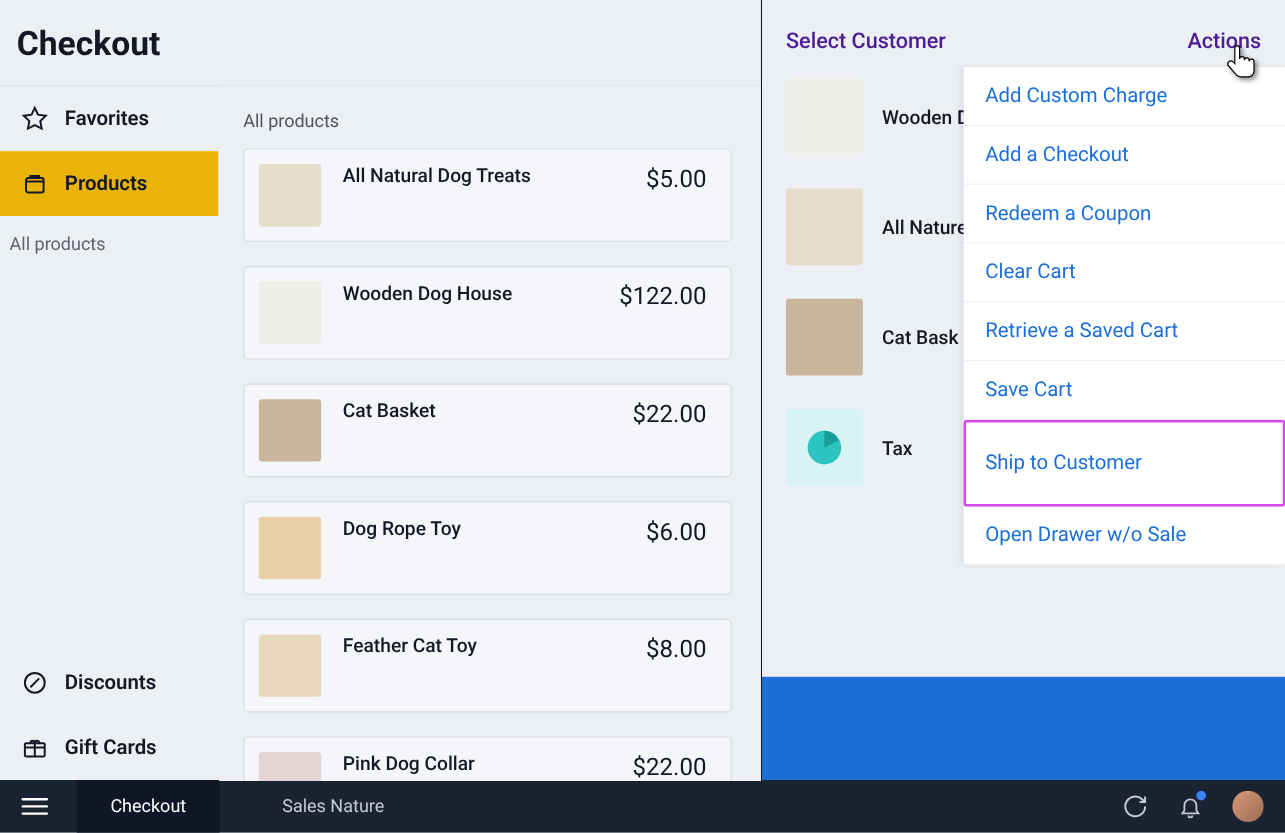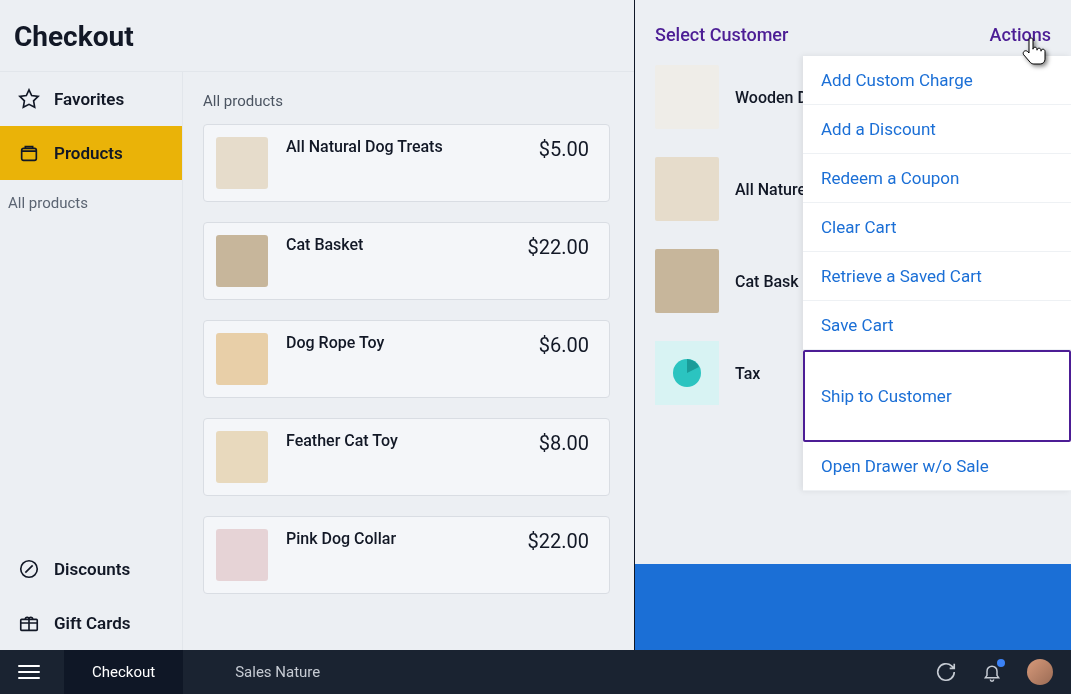"Add a Discount" div.actions-menu-item { text: Discount -> Checkout }
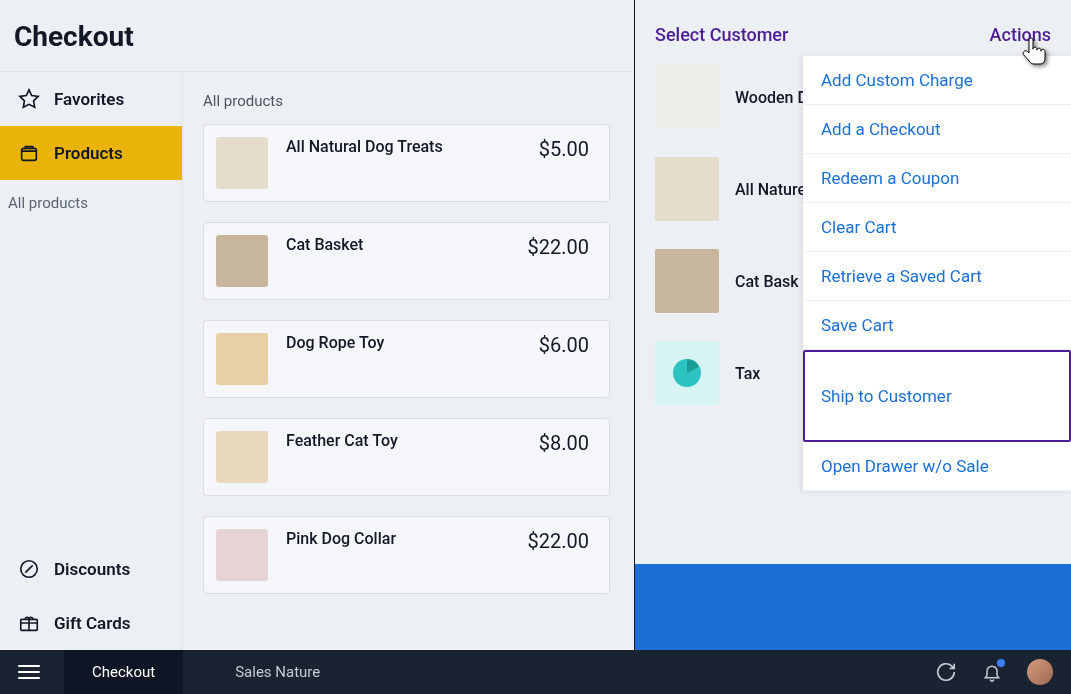"Wooden Dog House" div.product-card { html: none -> <div> <div></div> <div>Wooden Dog House</div> <div>$122.00</div> </div> }
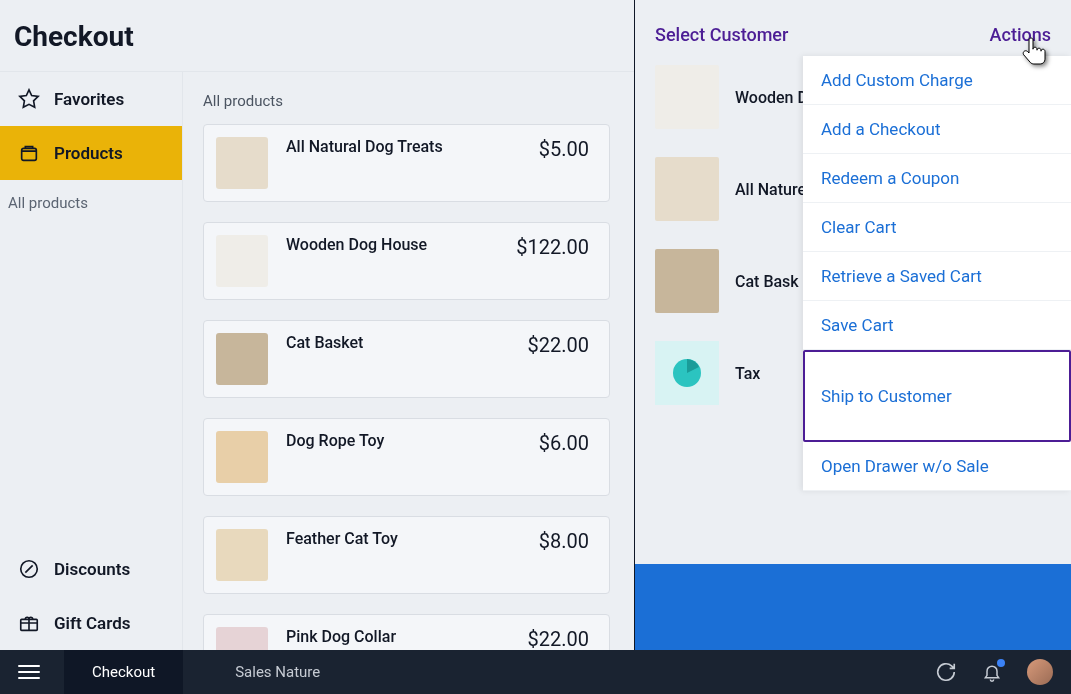"Ship to Customer" .actions-menu-item.highlighted { border: 2px solid #4c1d95 -> 2px solid #d946ef; padding: 34px 16px -> 24px 16px }
